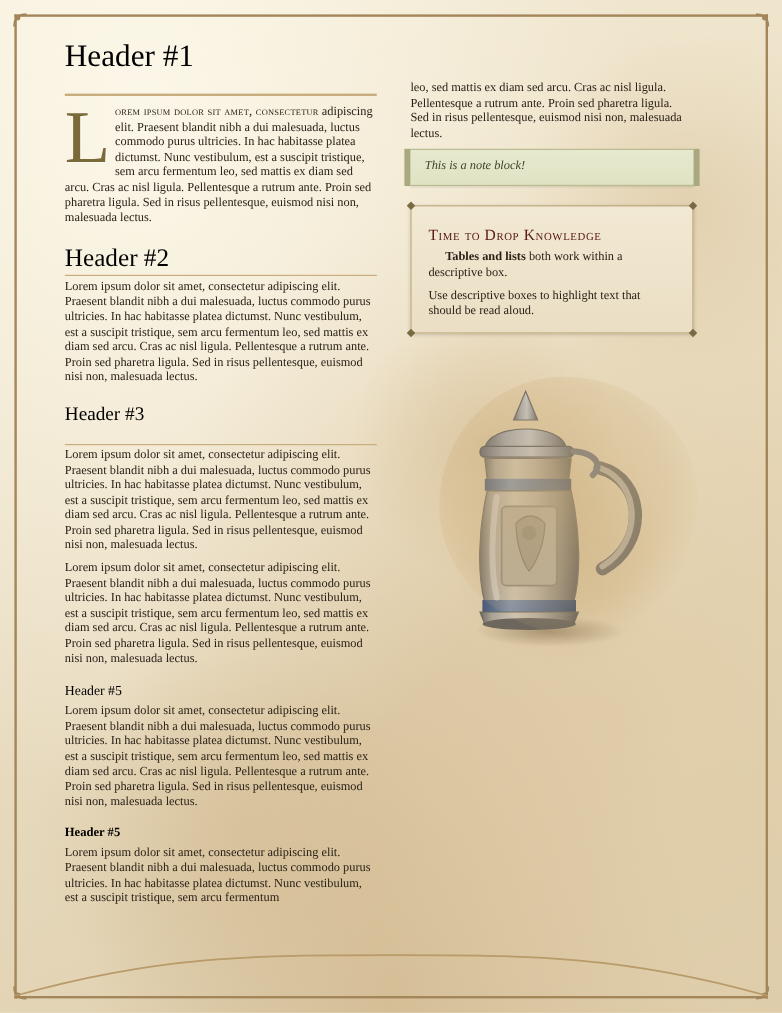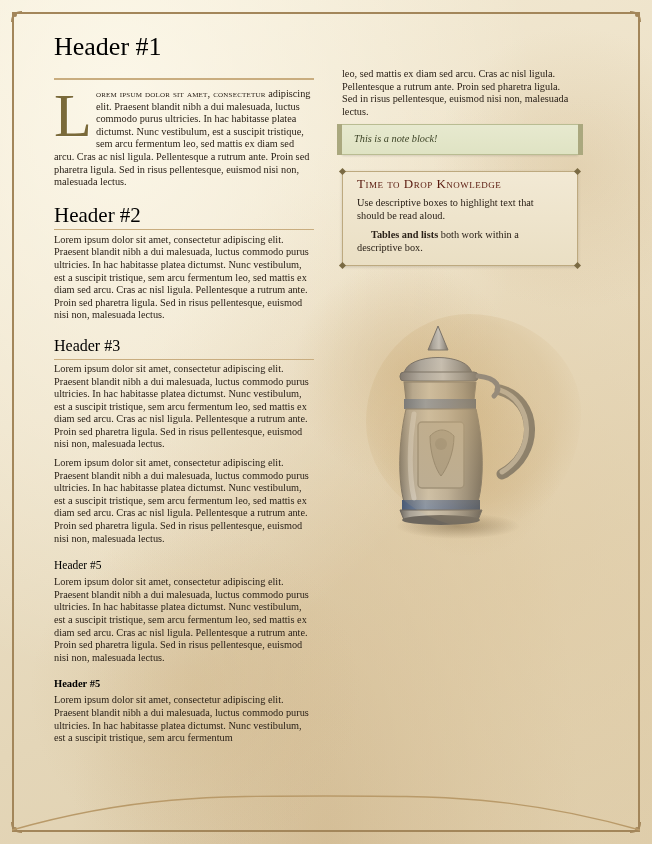"Time to Drop Knowledge" .desc-box { padding: 4px 14px 11px 14px -> 16px 14px 11px 14px }
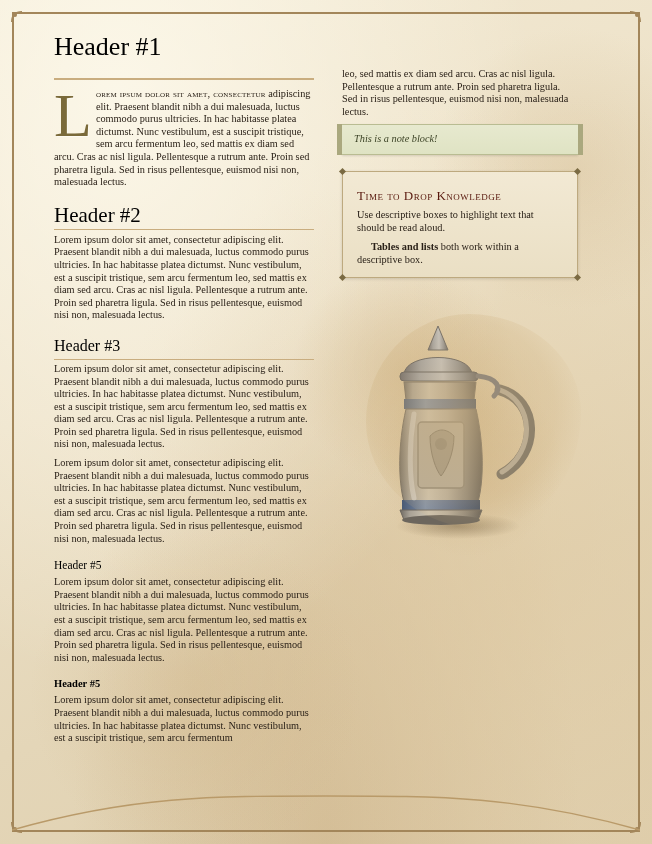"Use descriptive boxes to highlight" p.desc-body { order: before "Tables and lists both work" -> after "Tables and lists both work" }
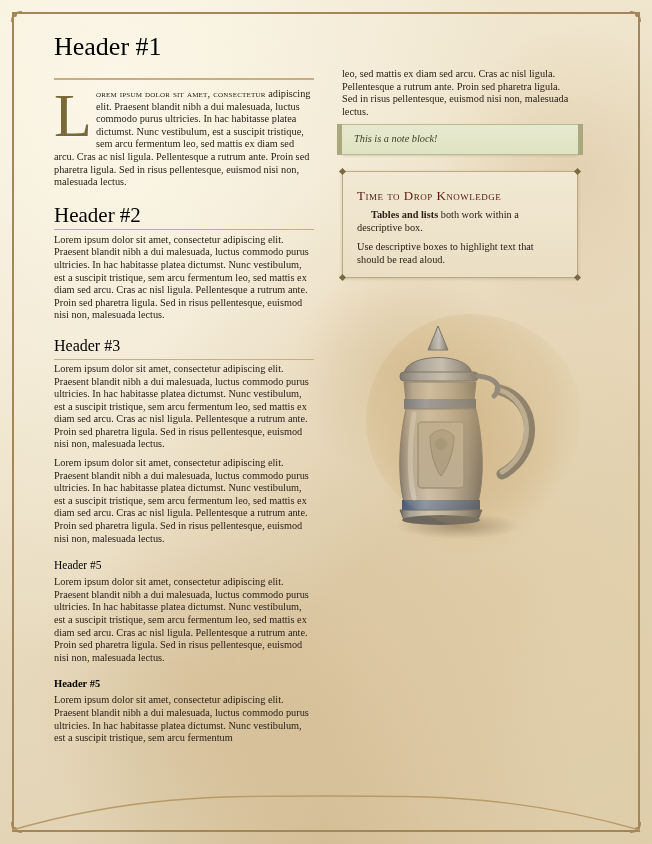"Header #3" .h3 { padding-bottom: 3px -> 14px }
